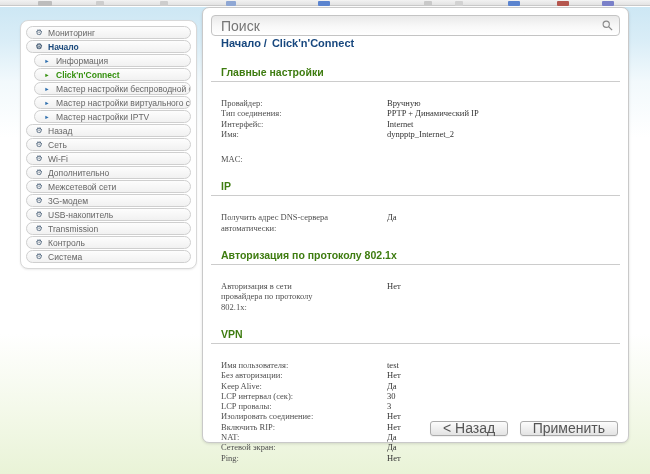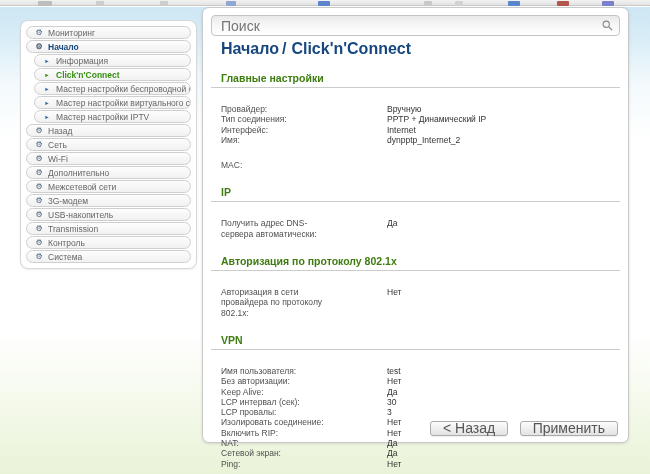"Начало / Click'n'Connect" .breadcrumb { font-size: 16px -> 11px; margin-top: 6px -> none }
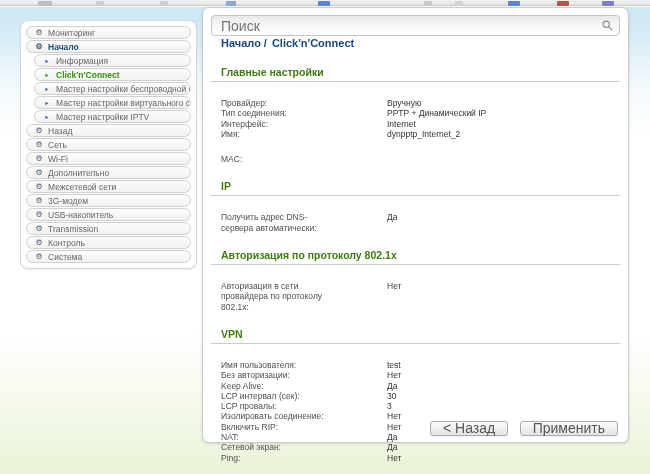"Провайдер:" .kv-row { font-family: none -> Liberation Serif, serif }
